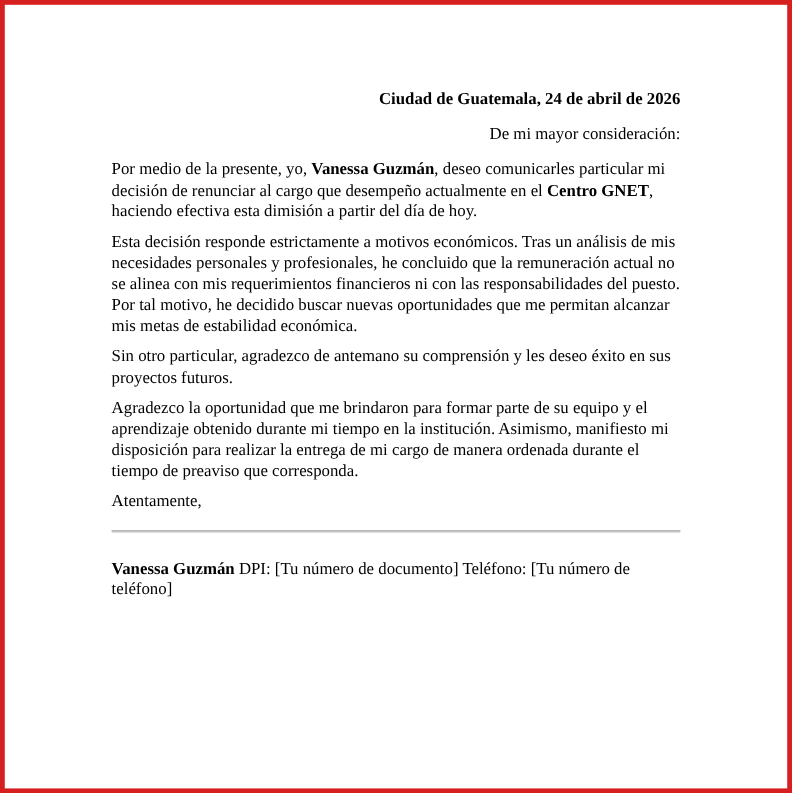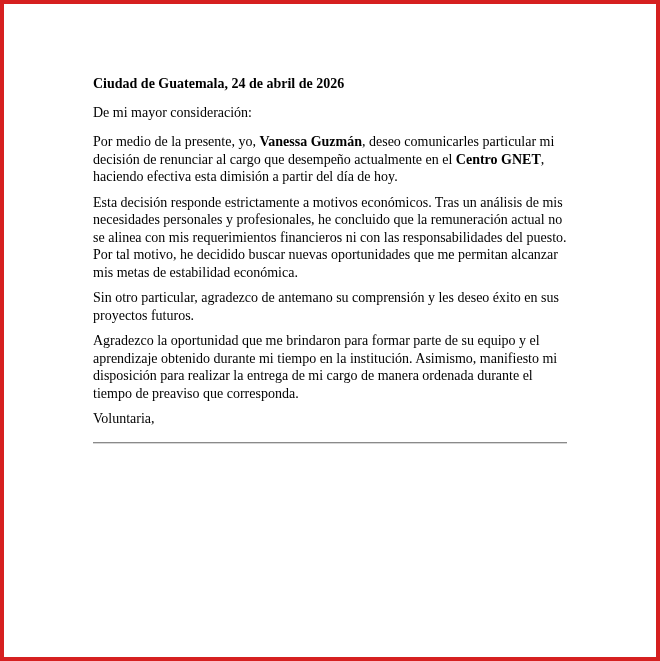"Ciudad de Guatemala, 24 de" .doc p.hd { text-align: none -> right }
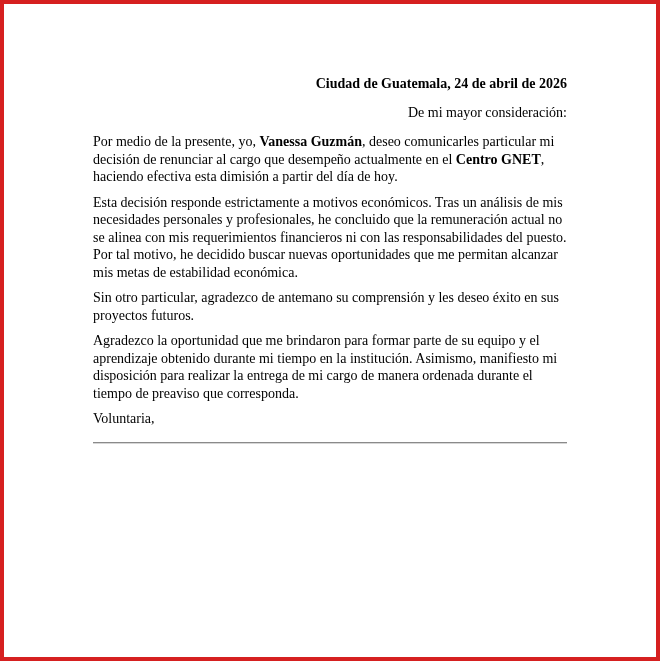"Voluntaria," p { text: Voluntaria -> Atentamente }
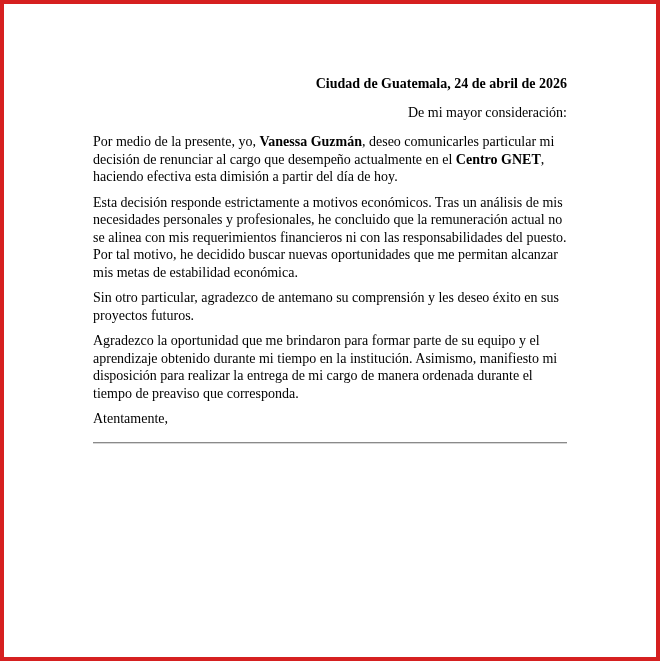"Vanessa Guzmán DPI: [Tu número" p { html: none -> <p><strong>Vanessa Guzmán</strong><span> DPI: [Tu número de documento] Teléfono: [Tu número de teléfono]</span></p> }
